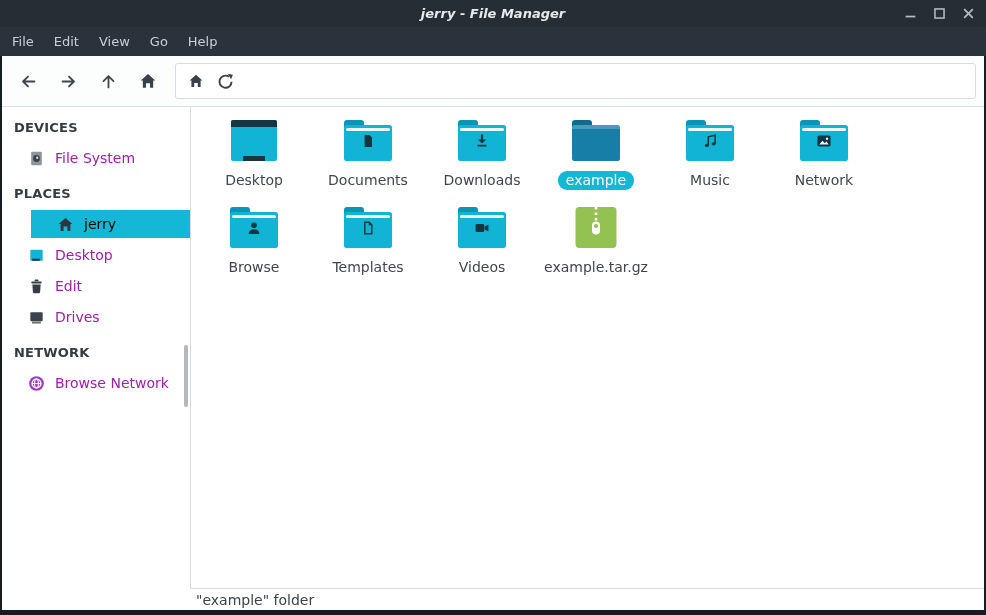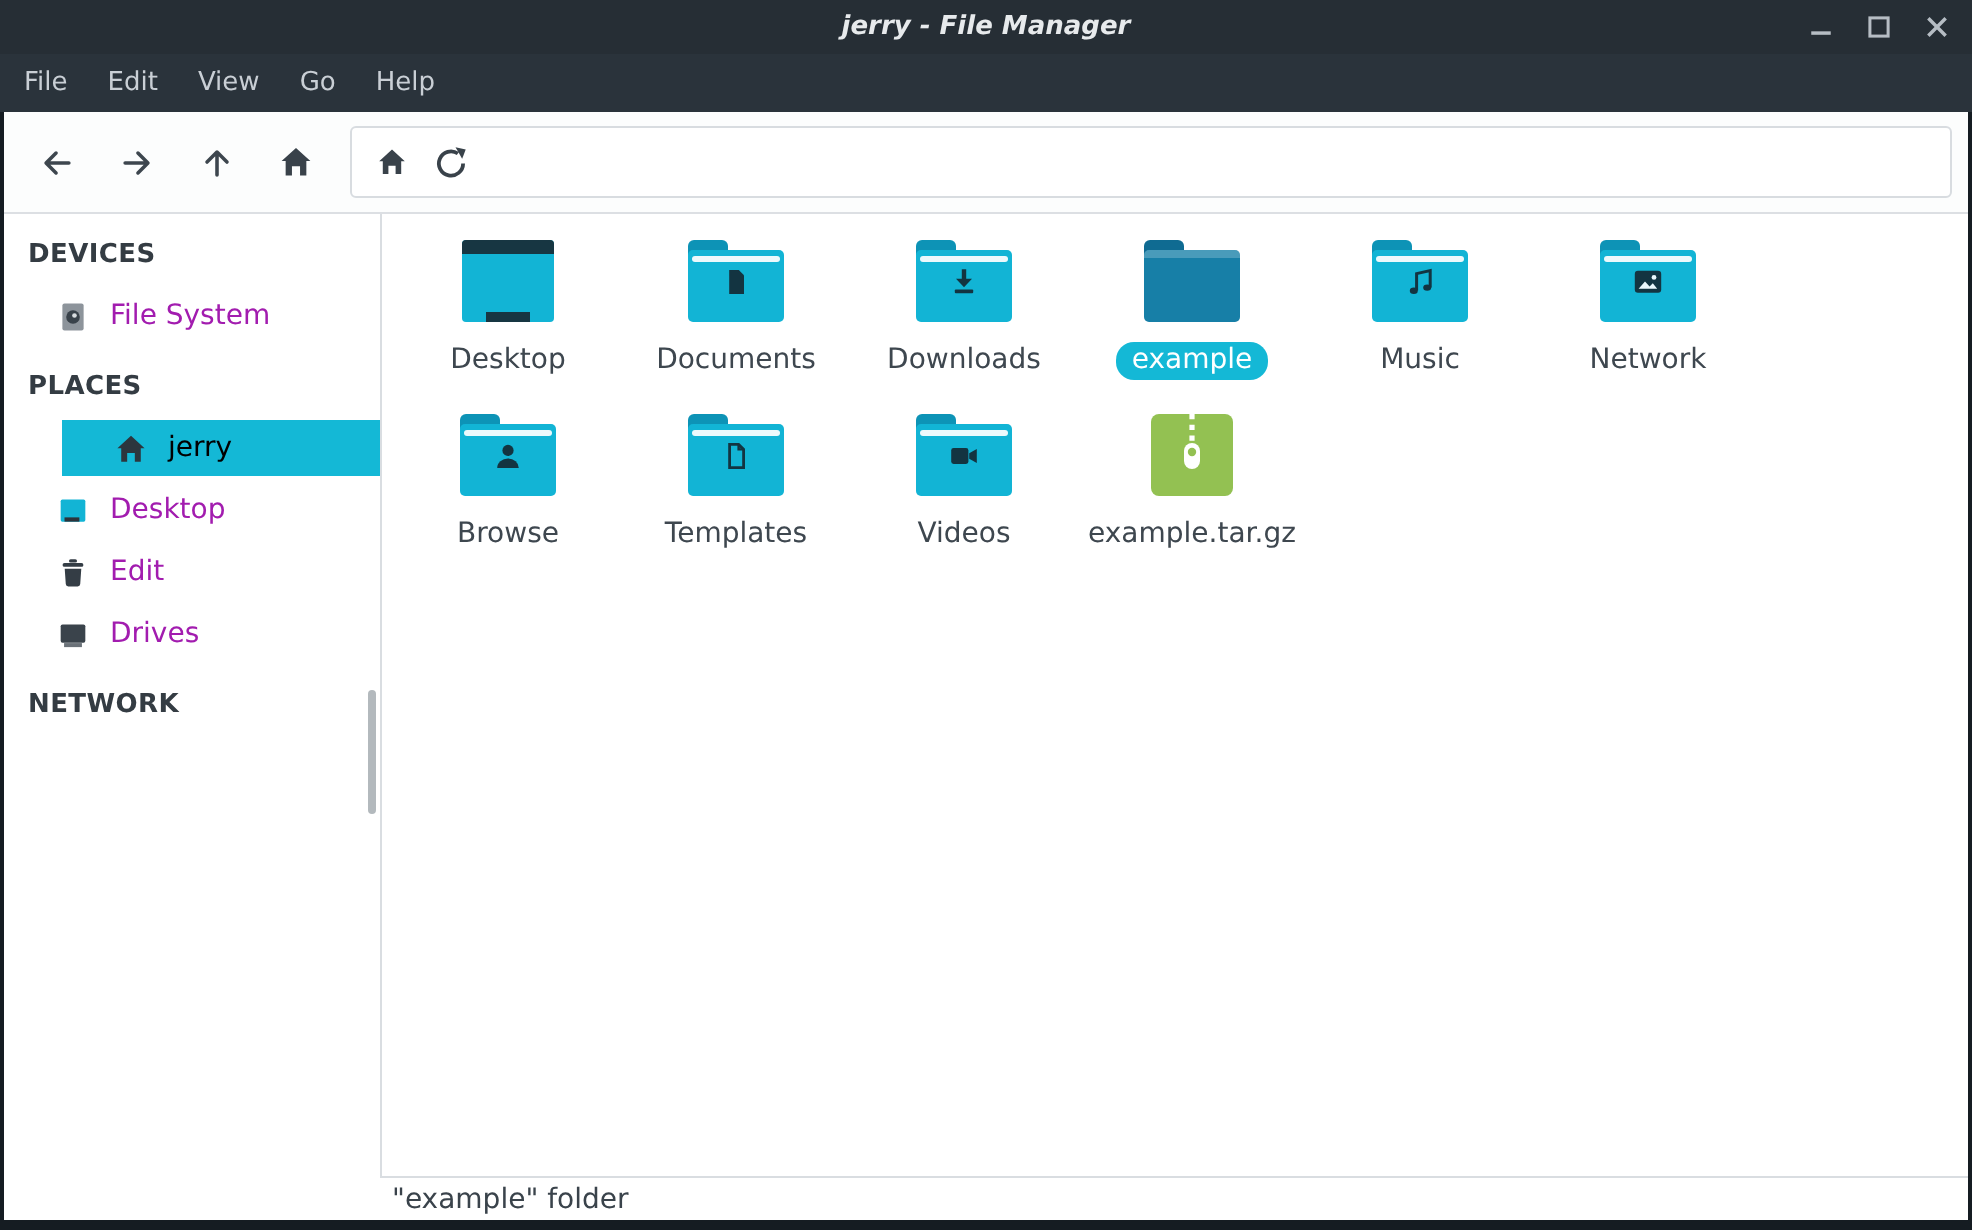"Browse Network" div.side-row { html: none -> <div> <span> <svg> <circle></circle> <circle></circle> <ellipse></ellipse> <path></path> </svg> </span> <span>Browse Network</span> </div> }
